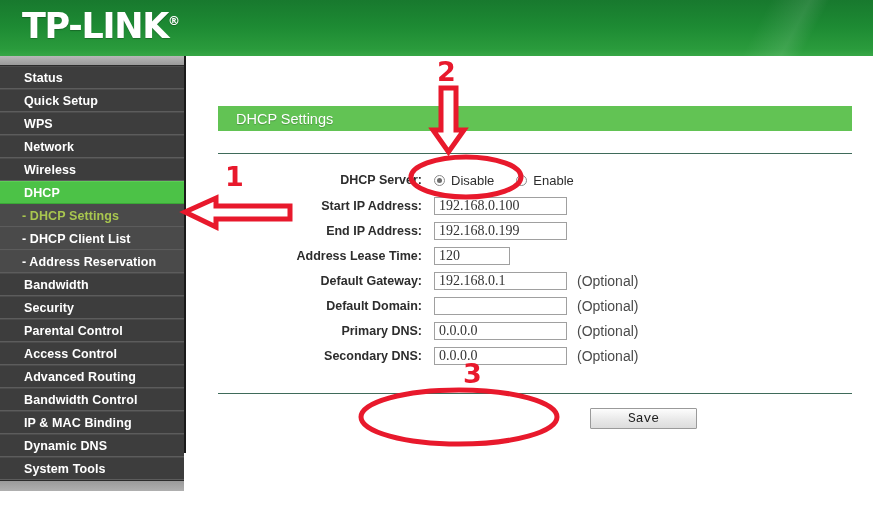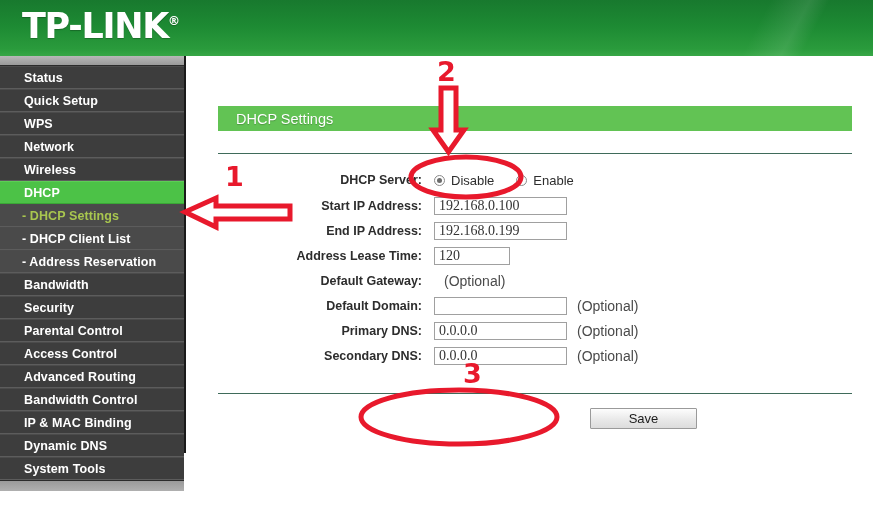"192.168.0.1" input.field { html: none -> <input> }
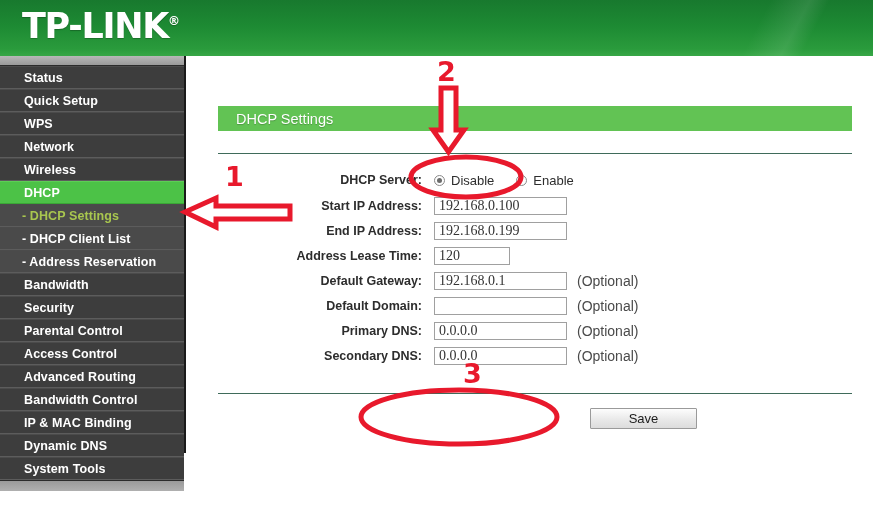"Save" #save-btn { font-family: Liberation Sans, sans-serif -> Liberation Mono, monospace }
